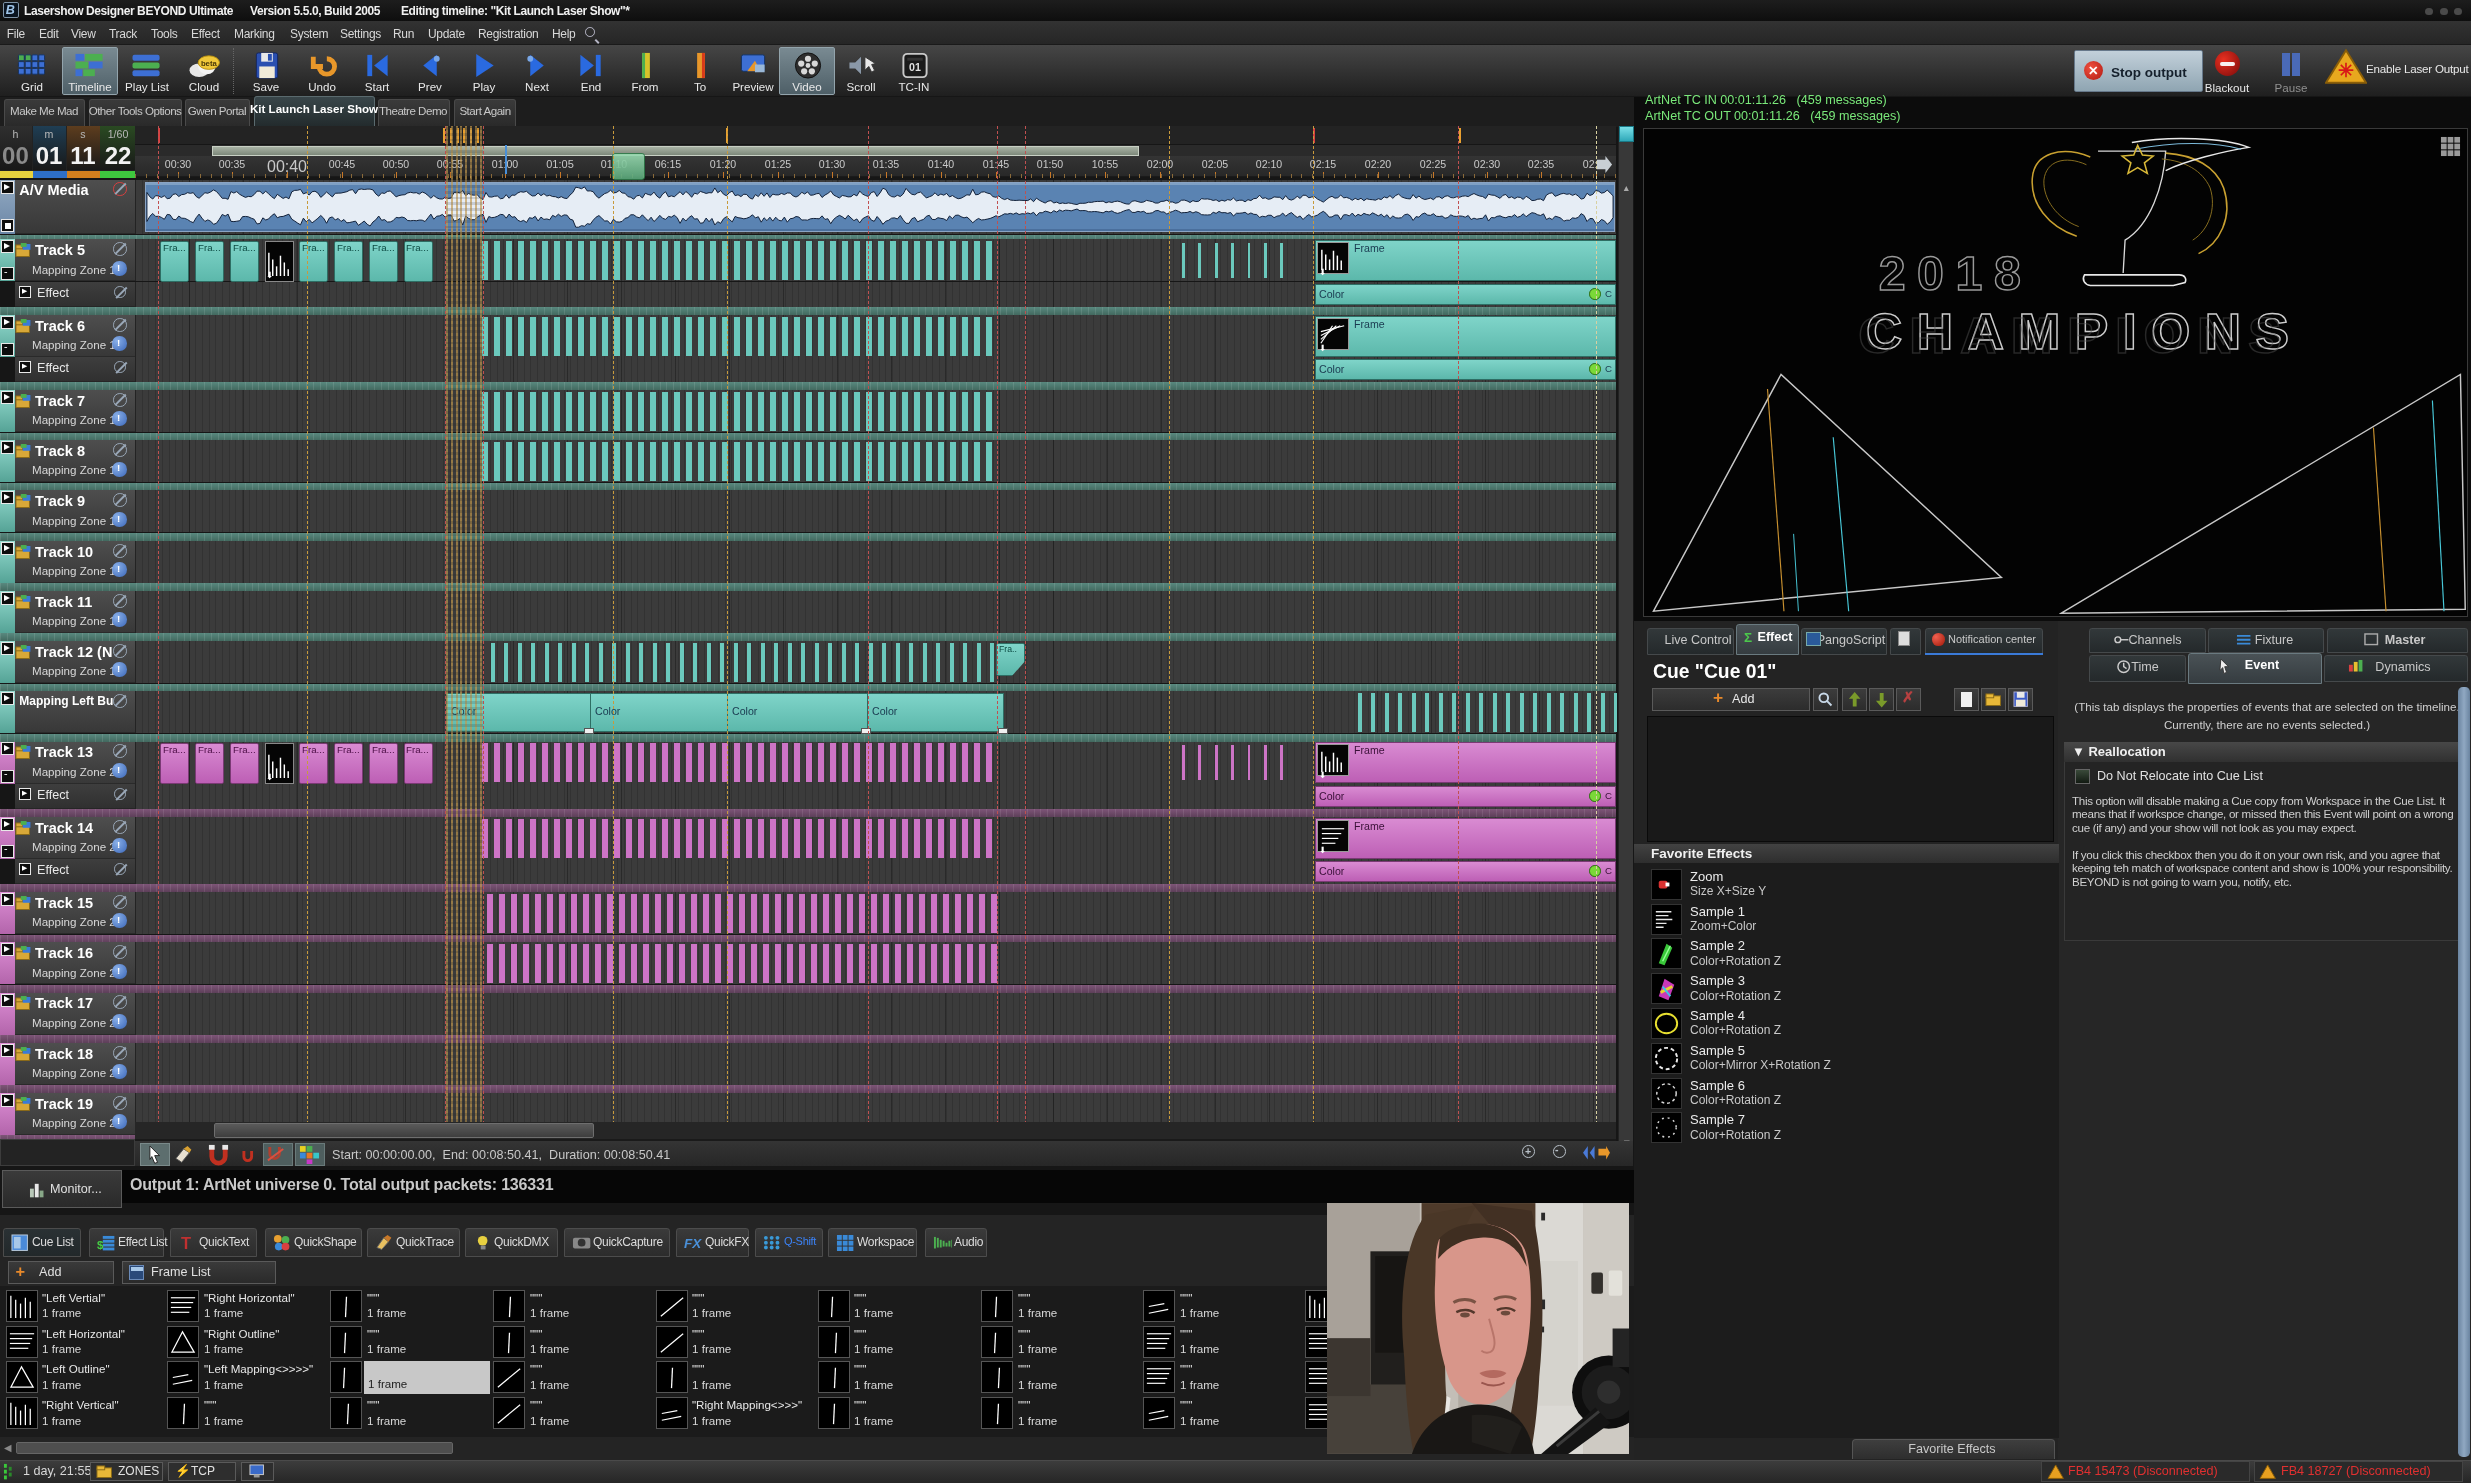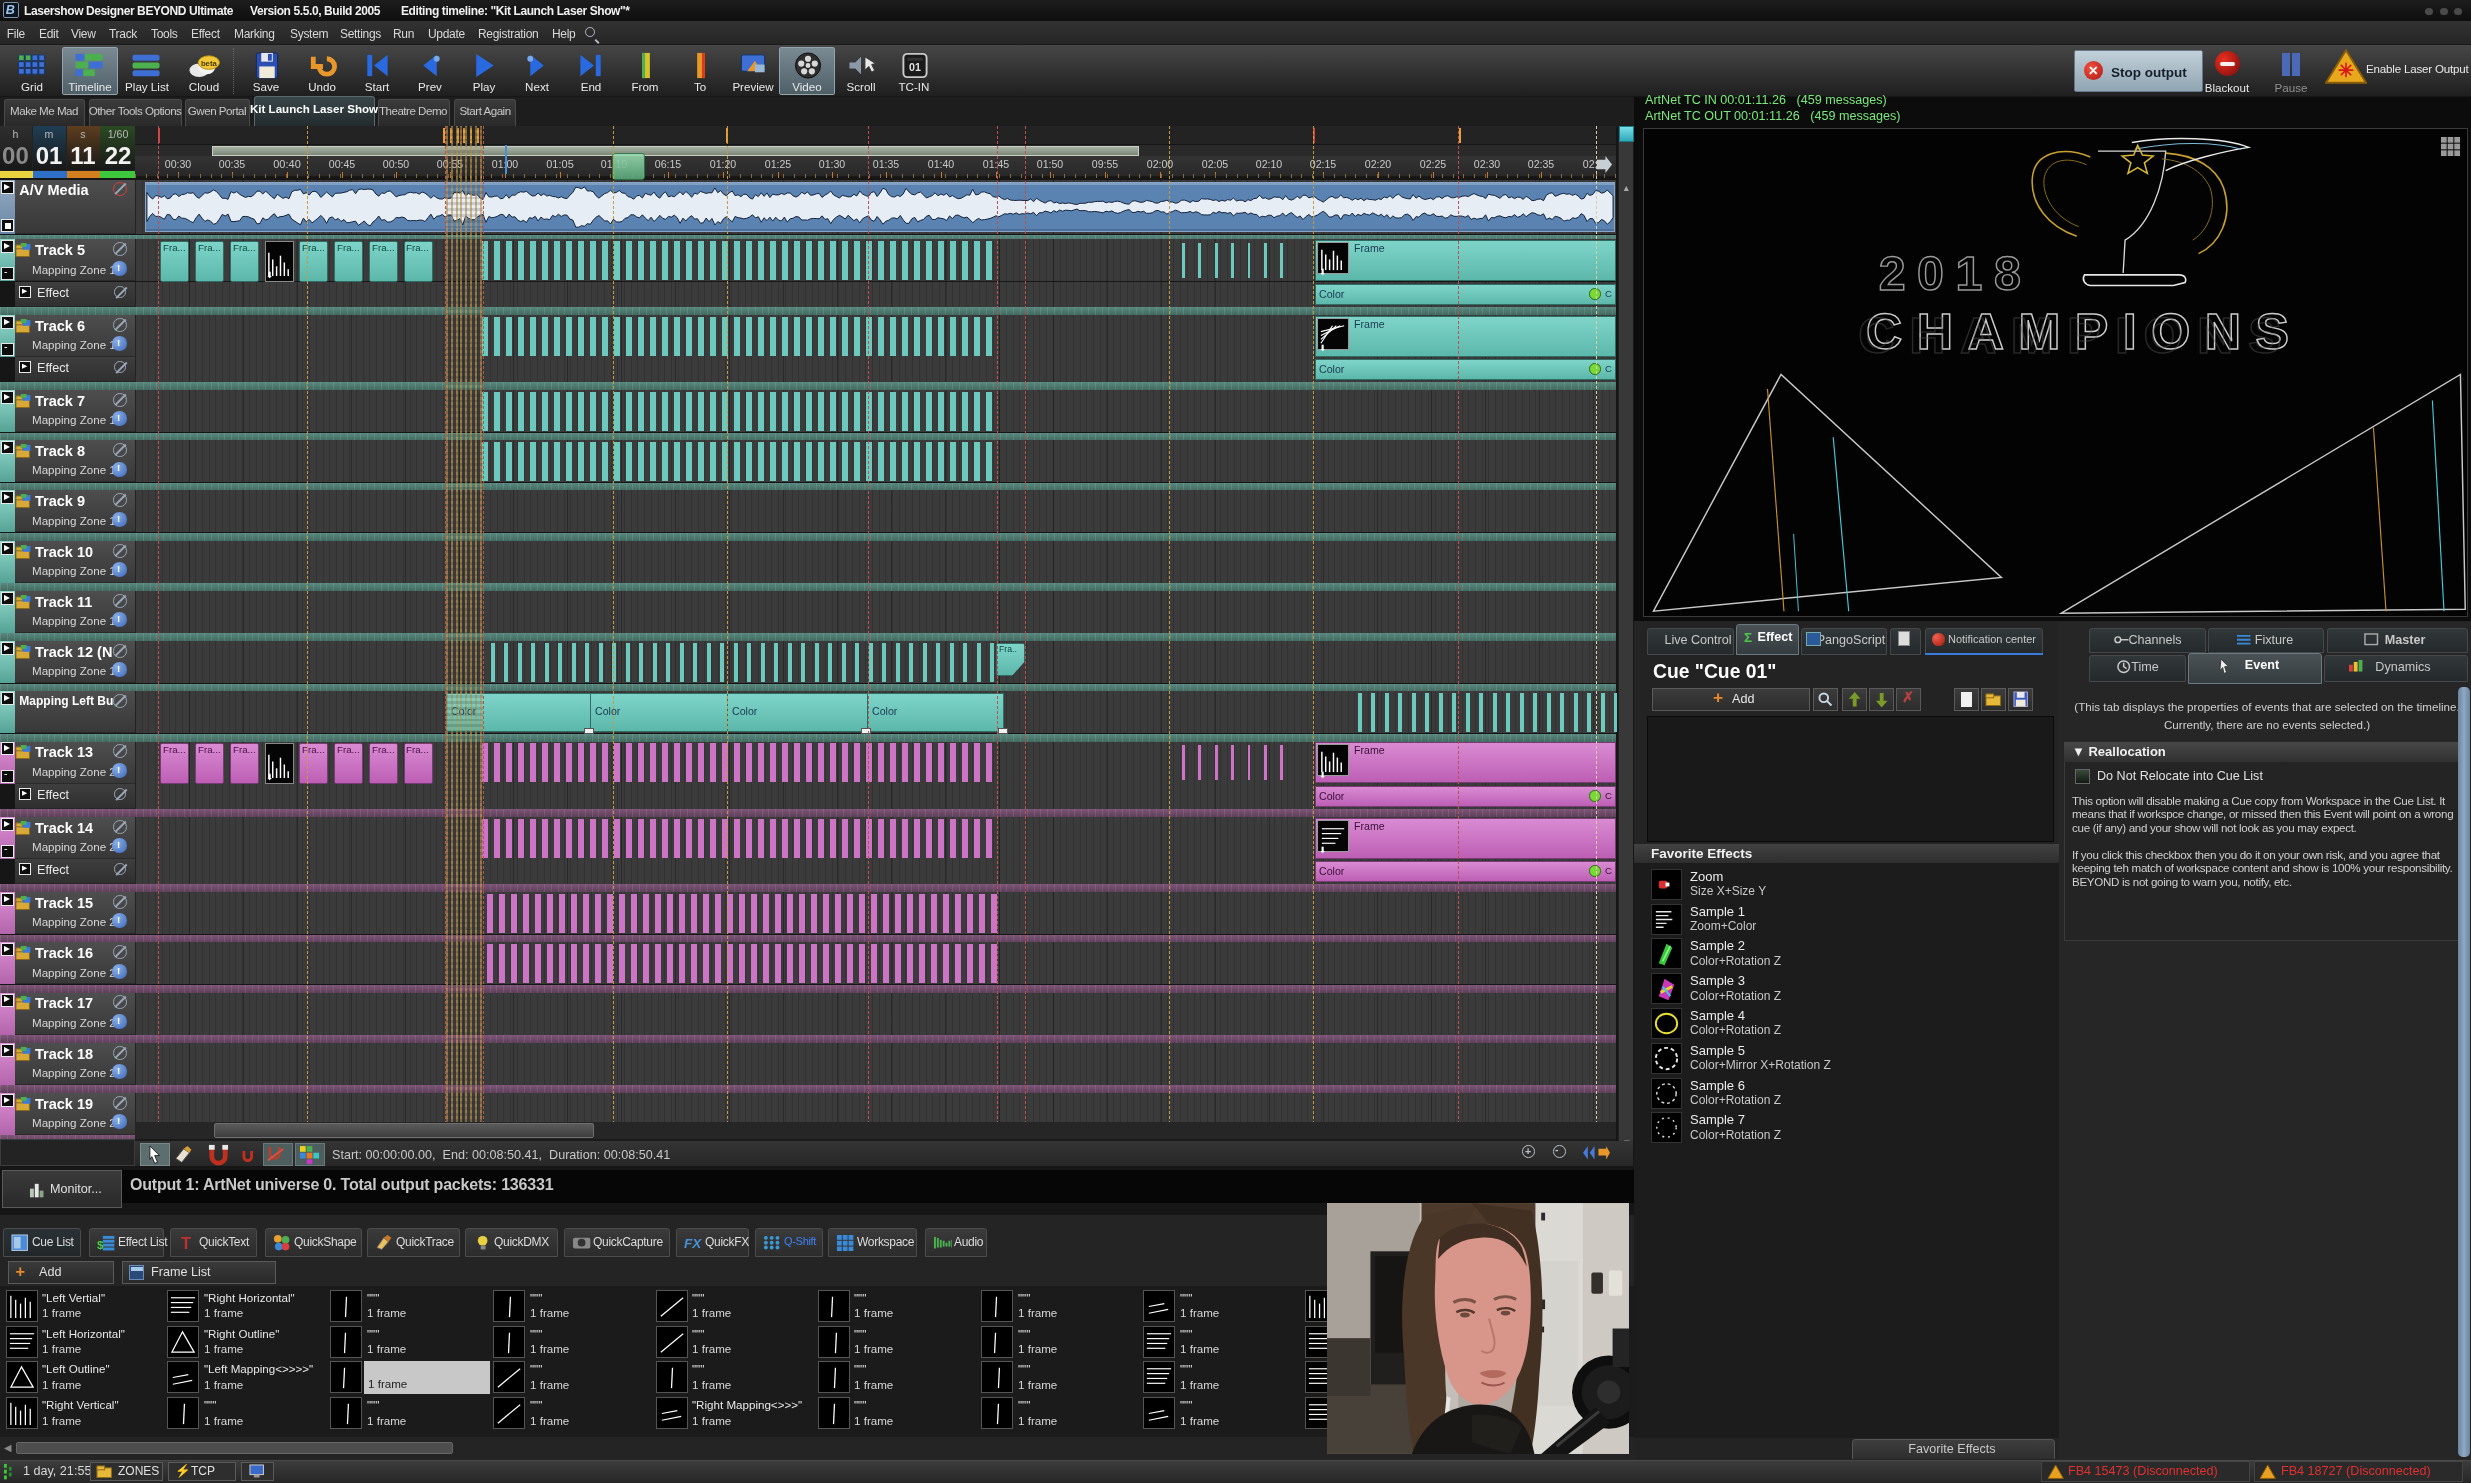"00:40" div.tx { font-size: 11px -> 16px }
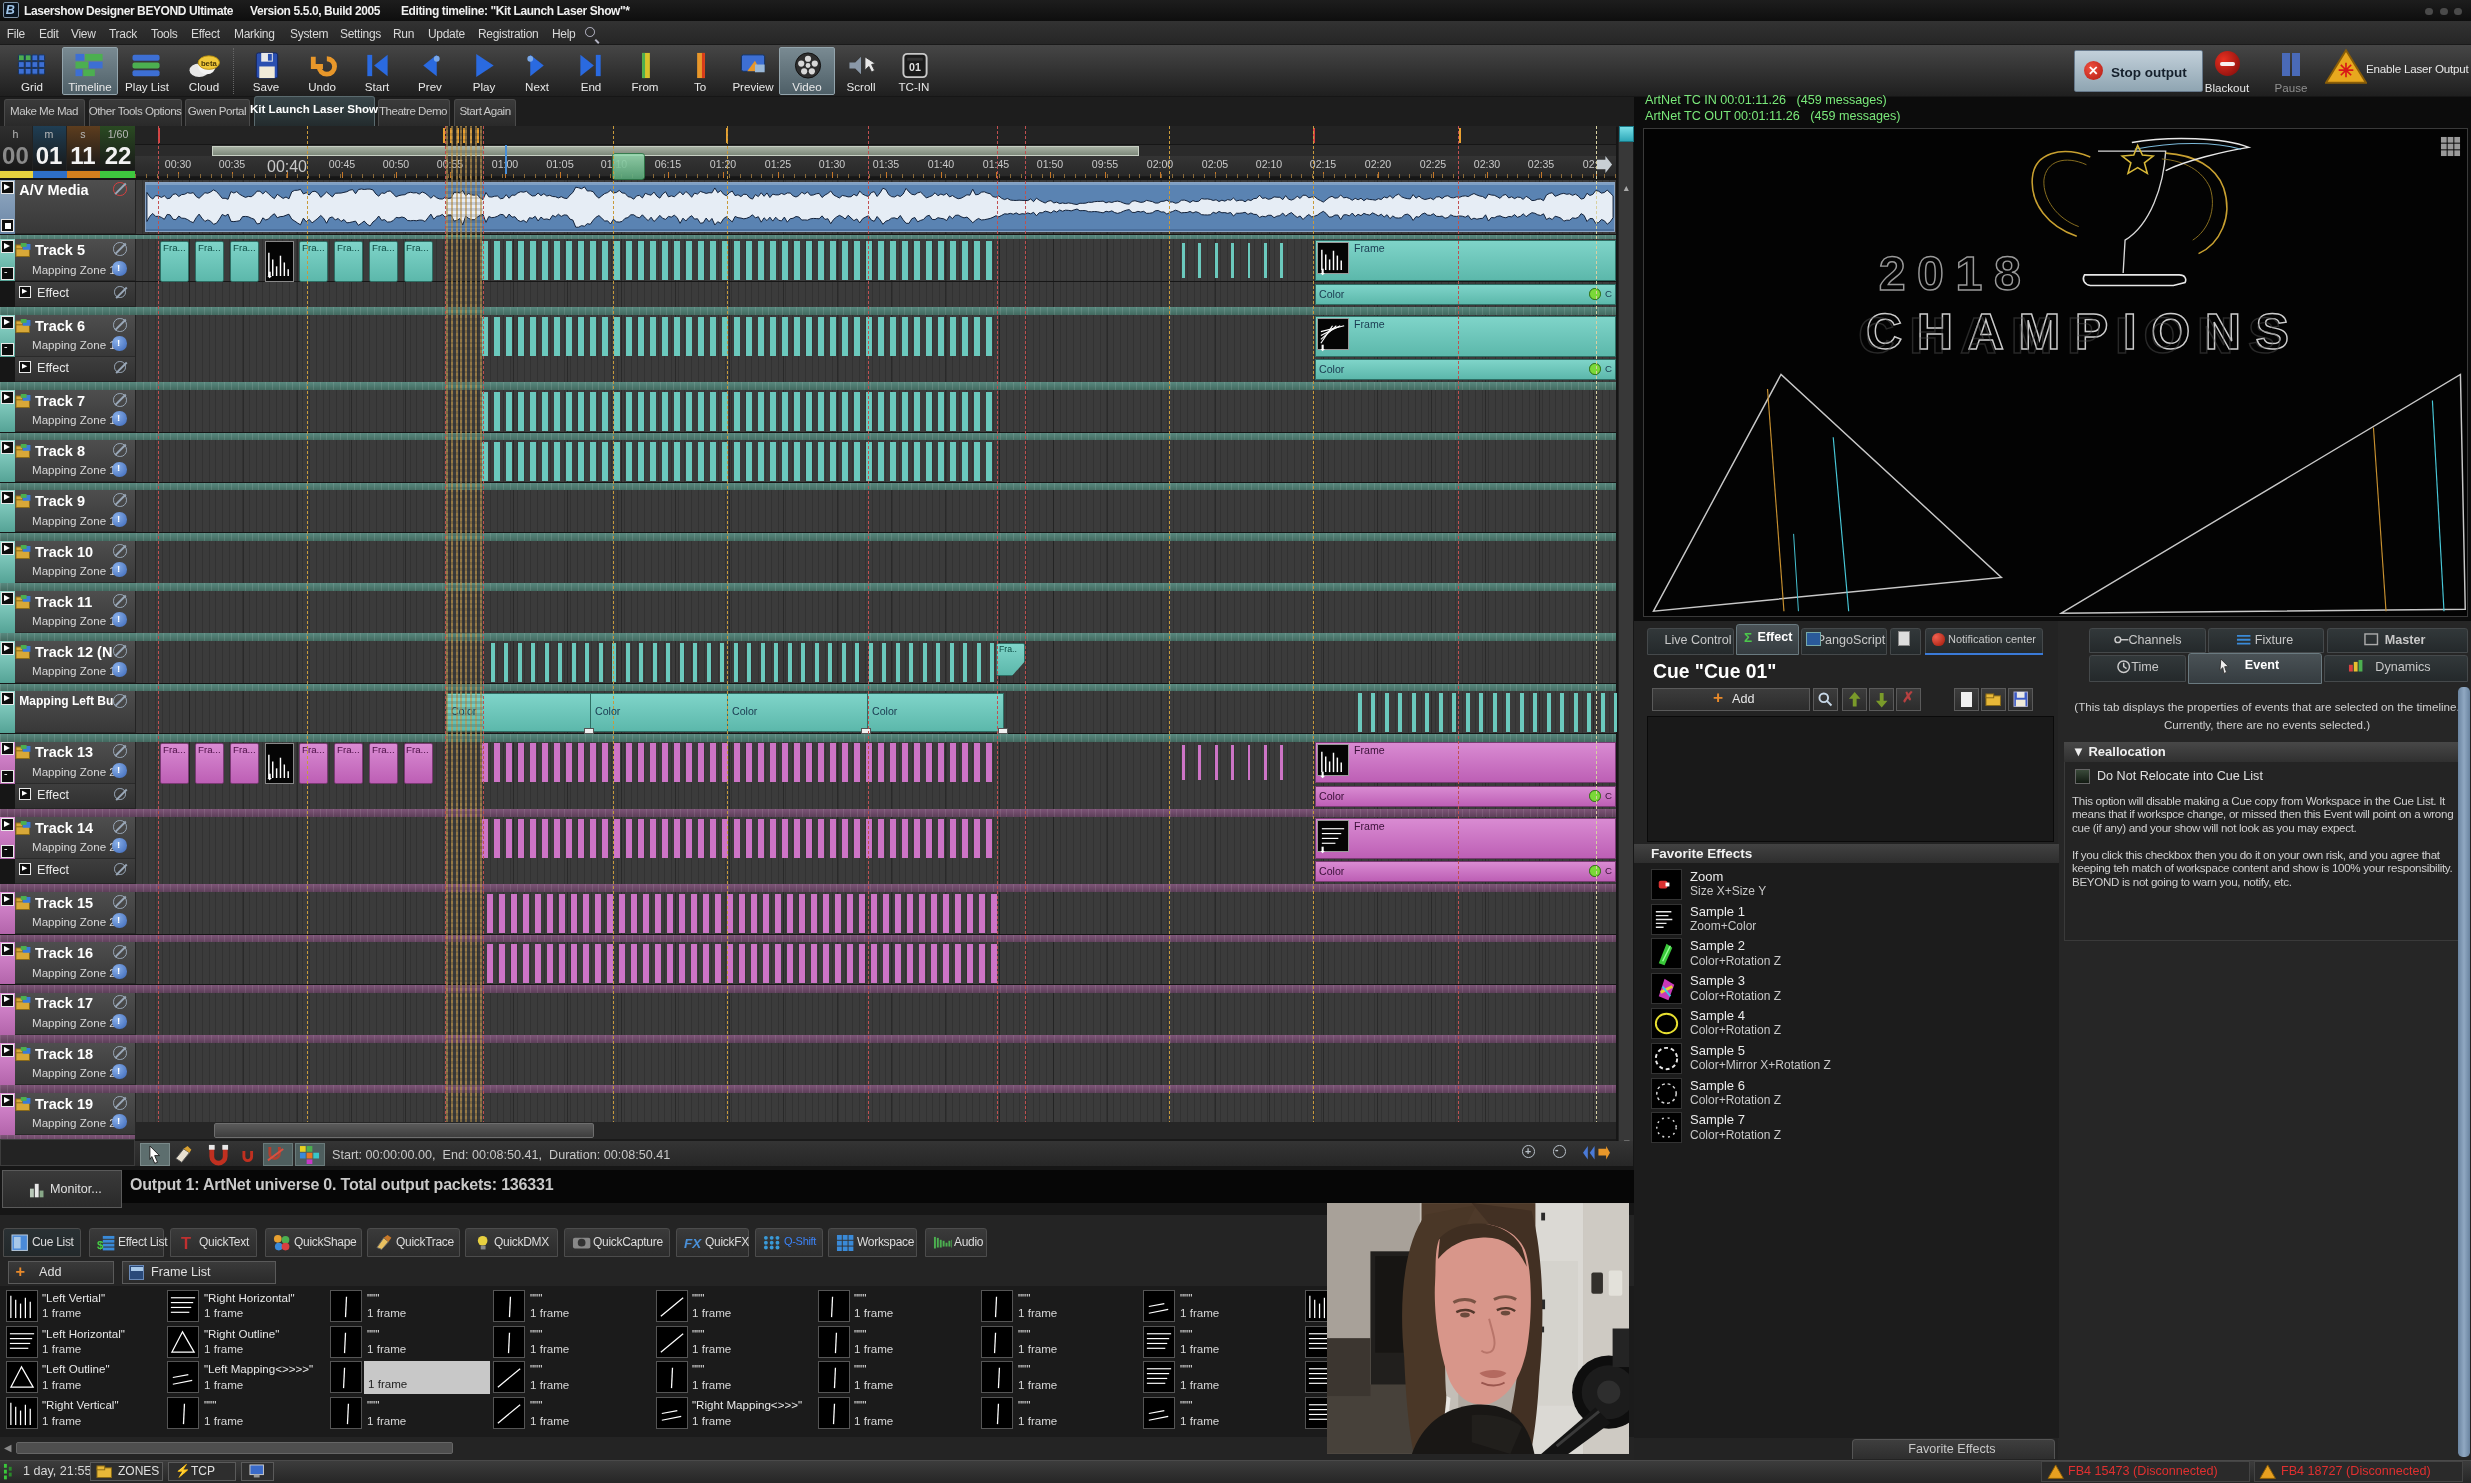"09:55" div.tx { text: 09:55 -> 10:55 }
